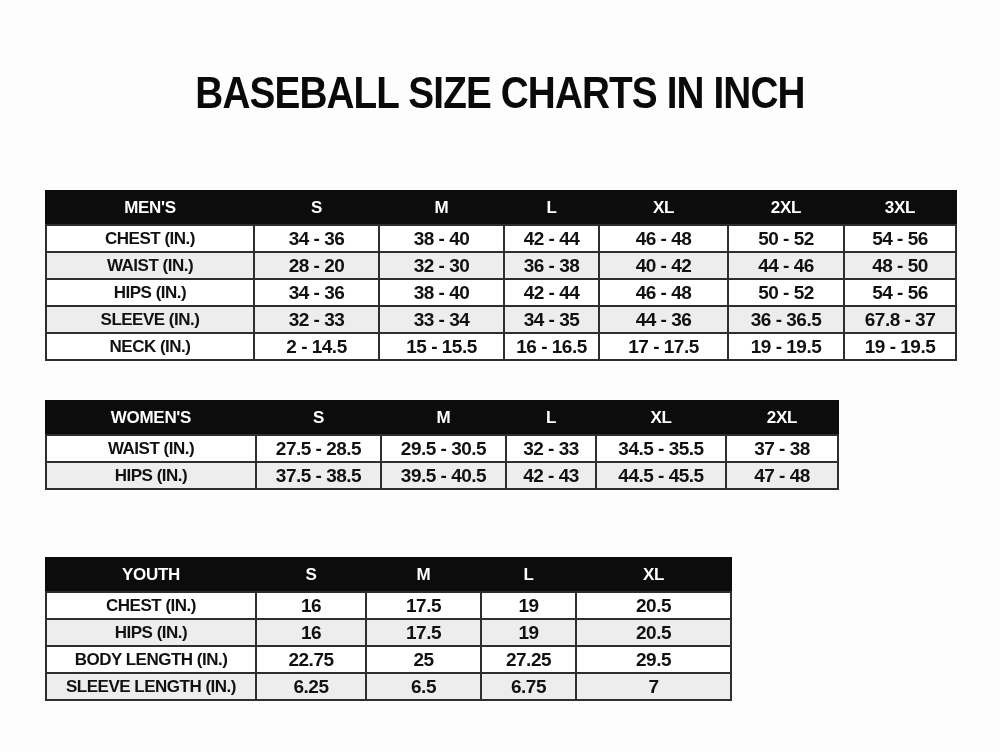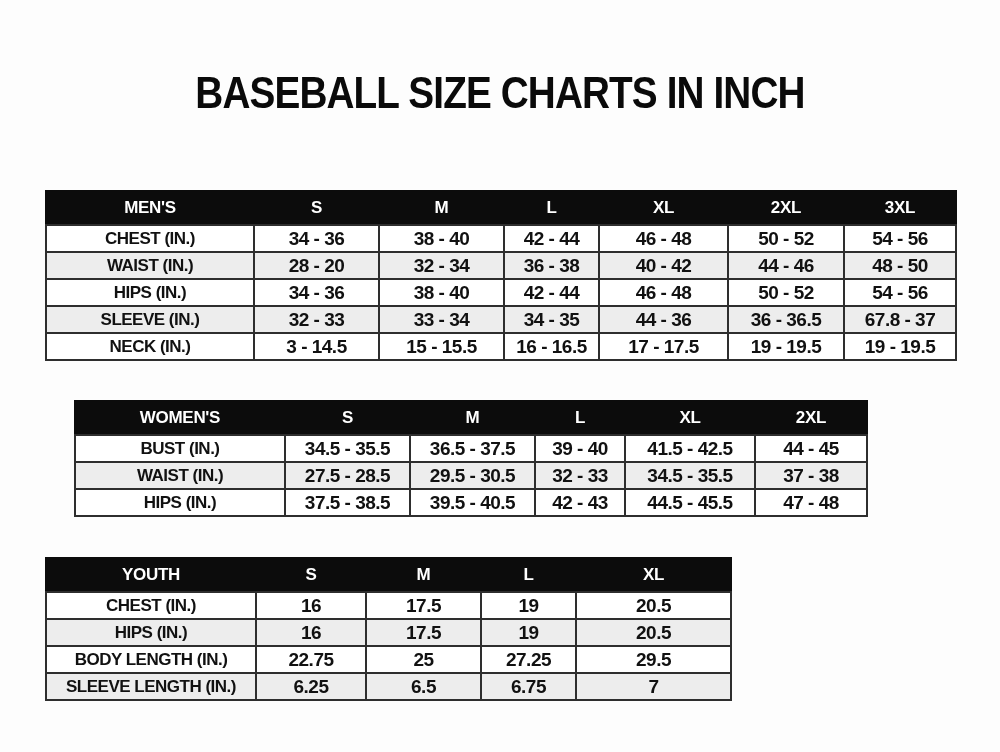"32 - 34" td { text: 34 -> 30 }
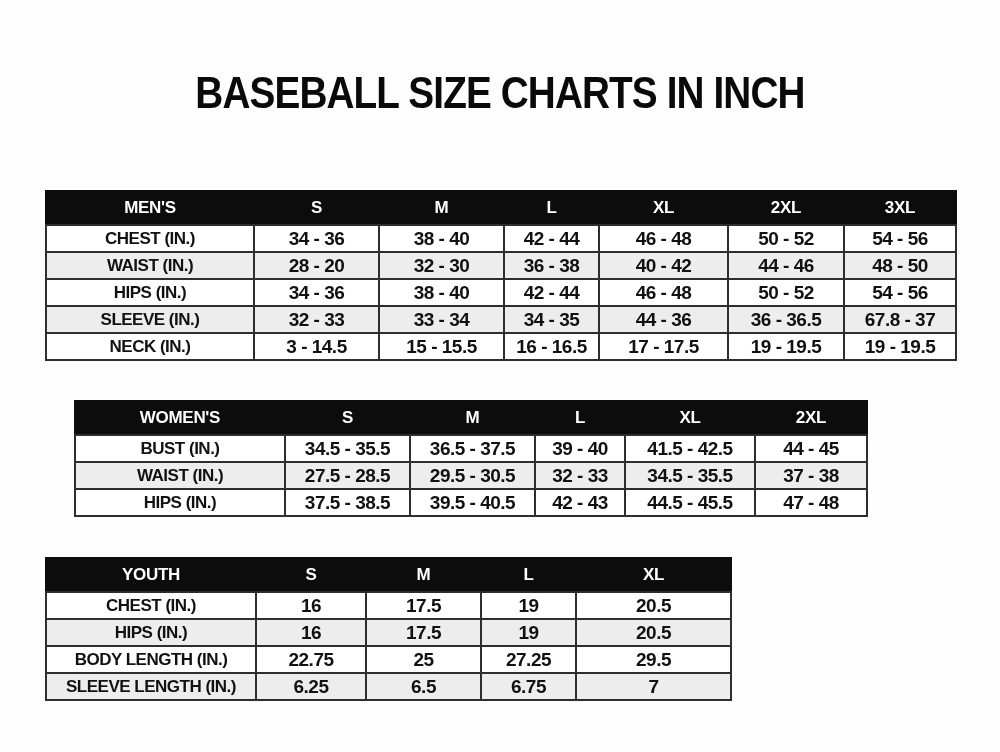"3 - 14.5" td { text: 3 -> 2 }
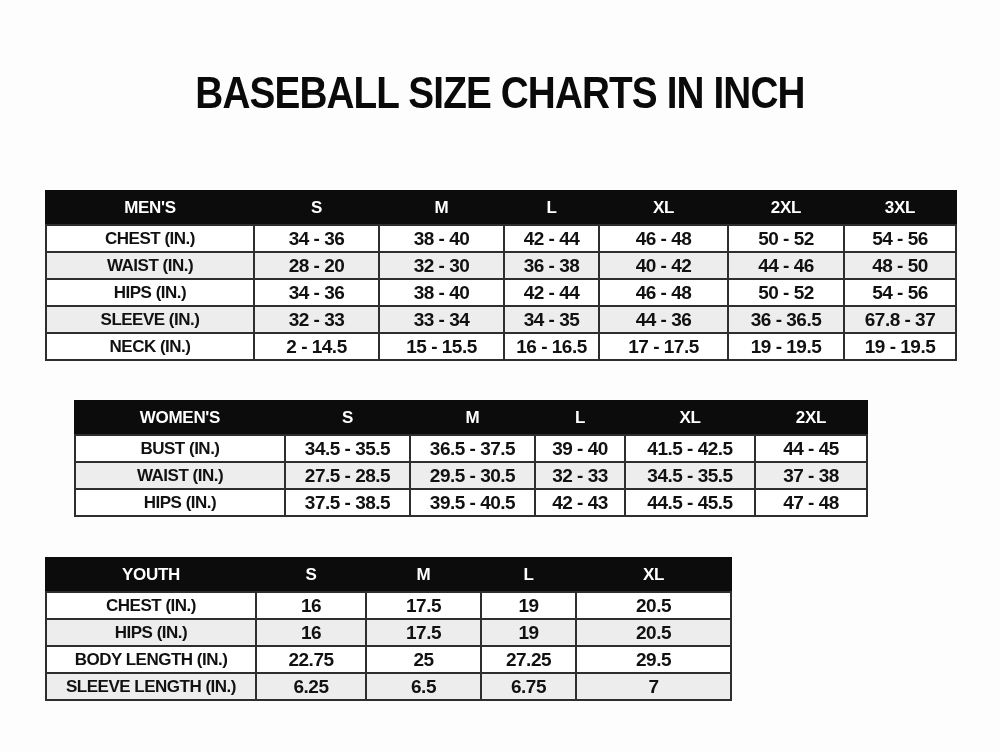"WOMEN'S" #table-womens { margin-left: 29px -> none }
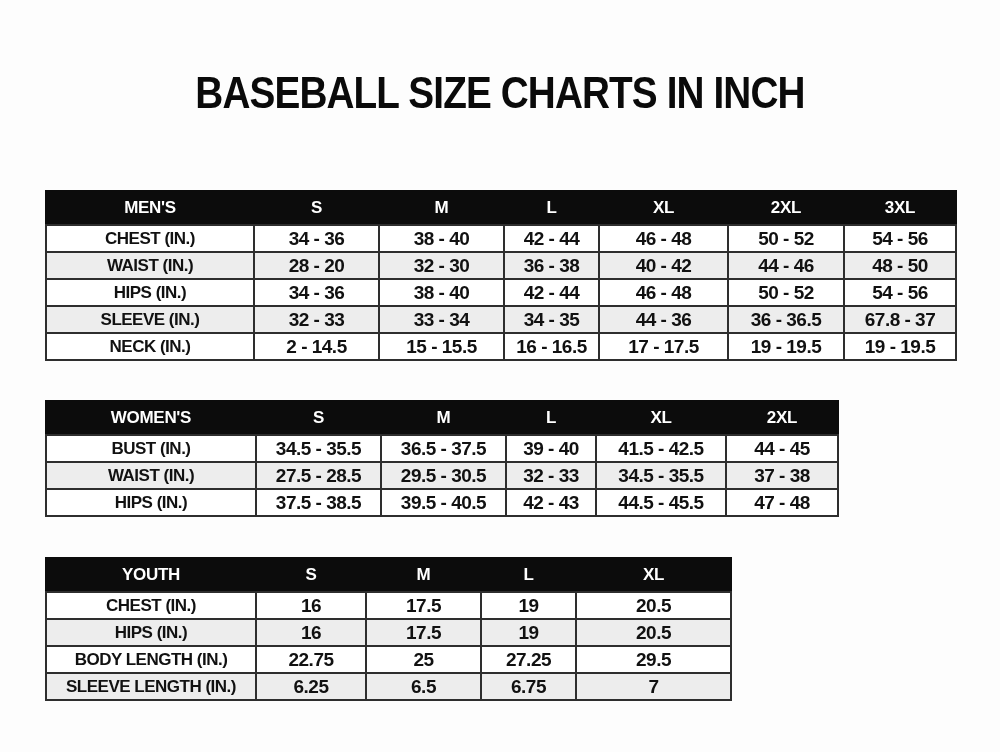"BUST (IN.)" tr { html: <tr> <th>BUST (IN.)</th> <td>34.5 - 35.5</td> <td>36.5 - 37.5</td> <td>39 - 40</td> <td>41.5 - 42.5</td> <td>44 - 45</td> </tr> -> none }
